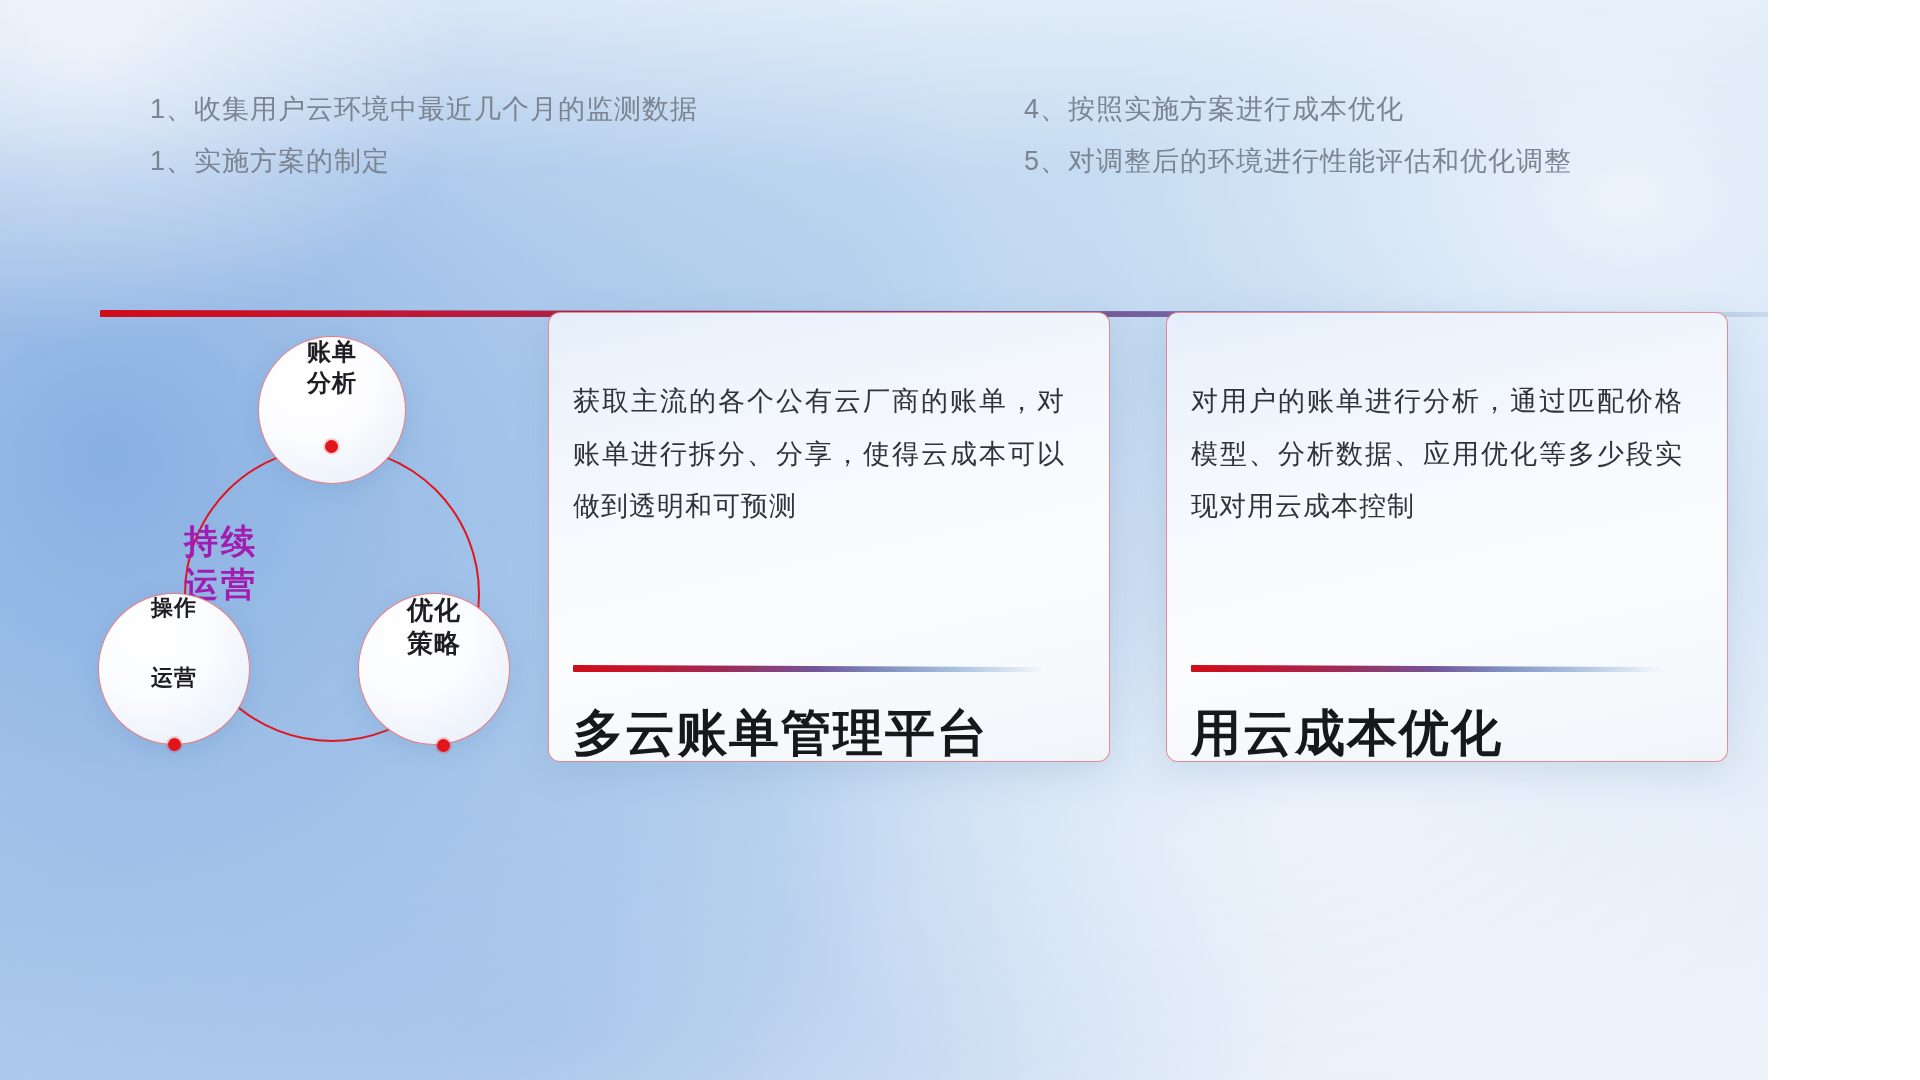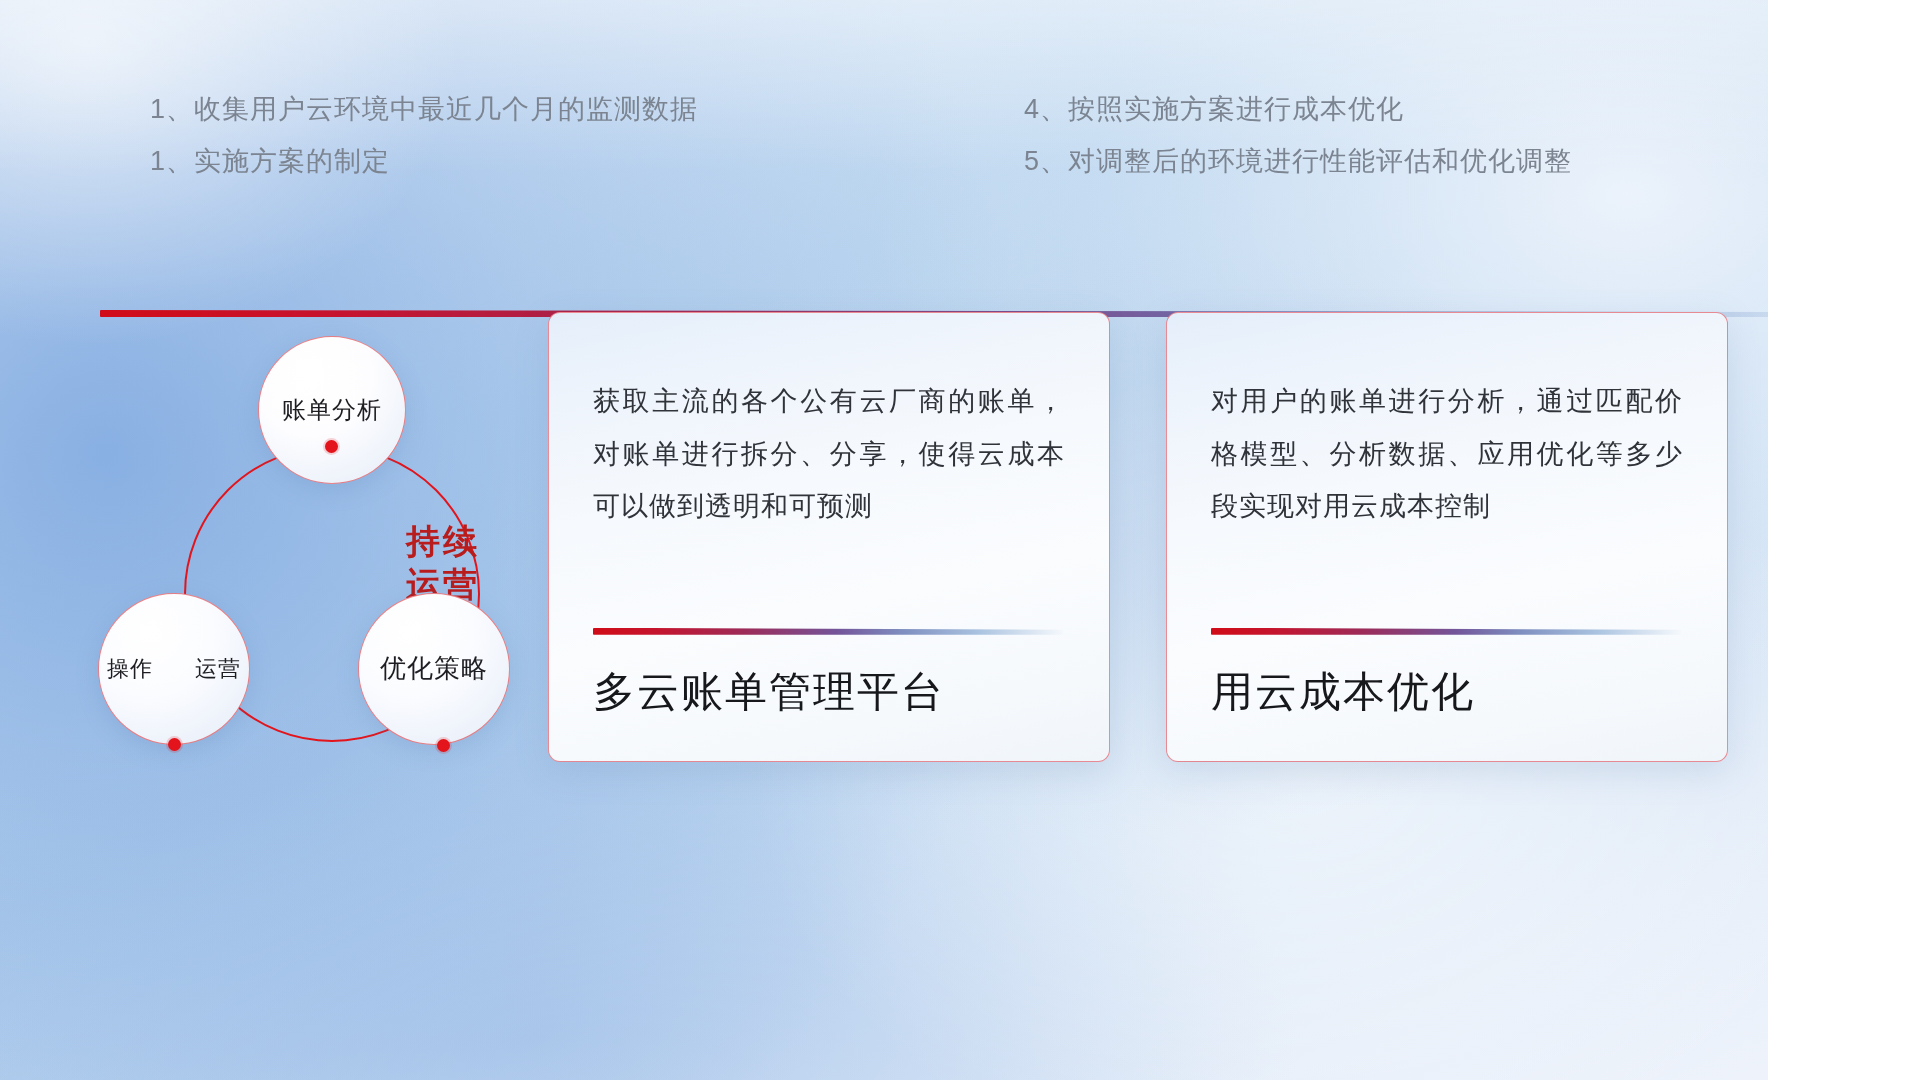"账单" .bubble { flex-direction: none -> column; font-weight: 400 -> 700; justify-content: center -> flex-start }
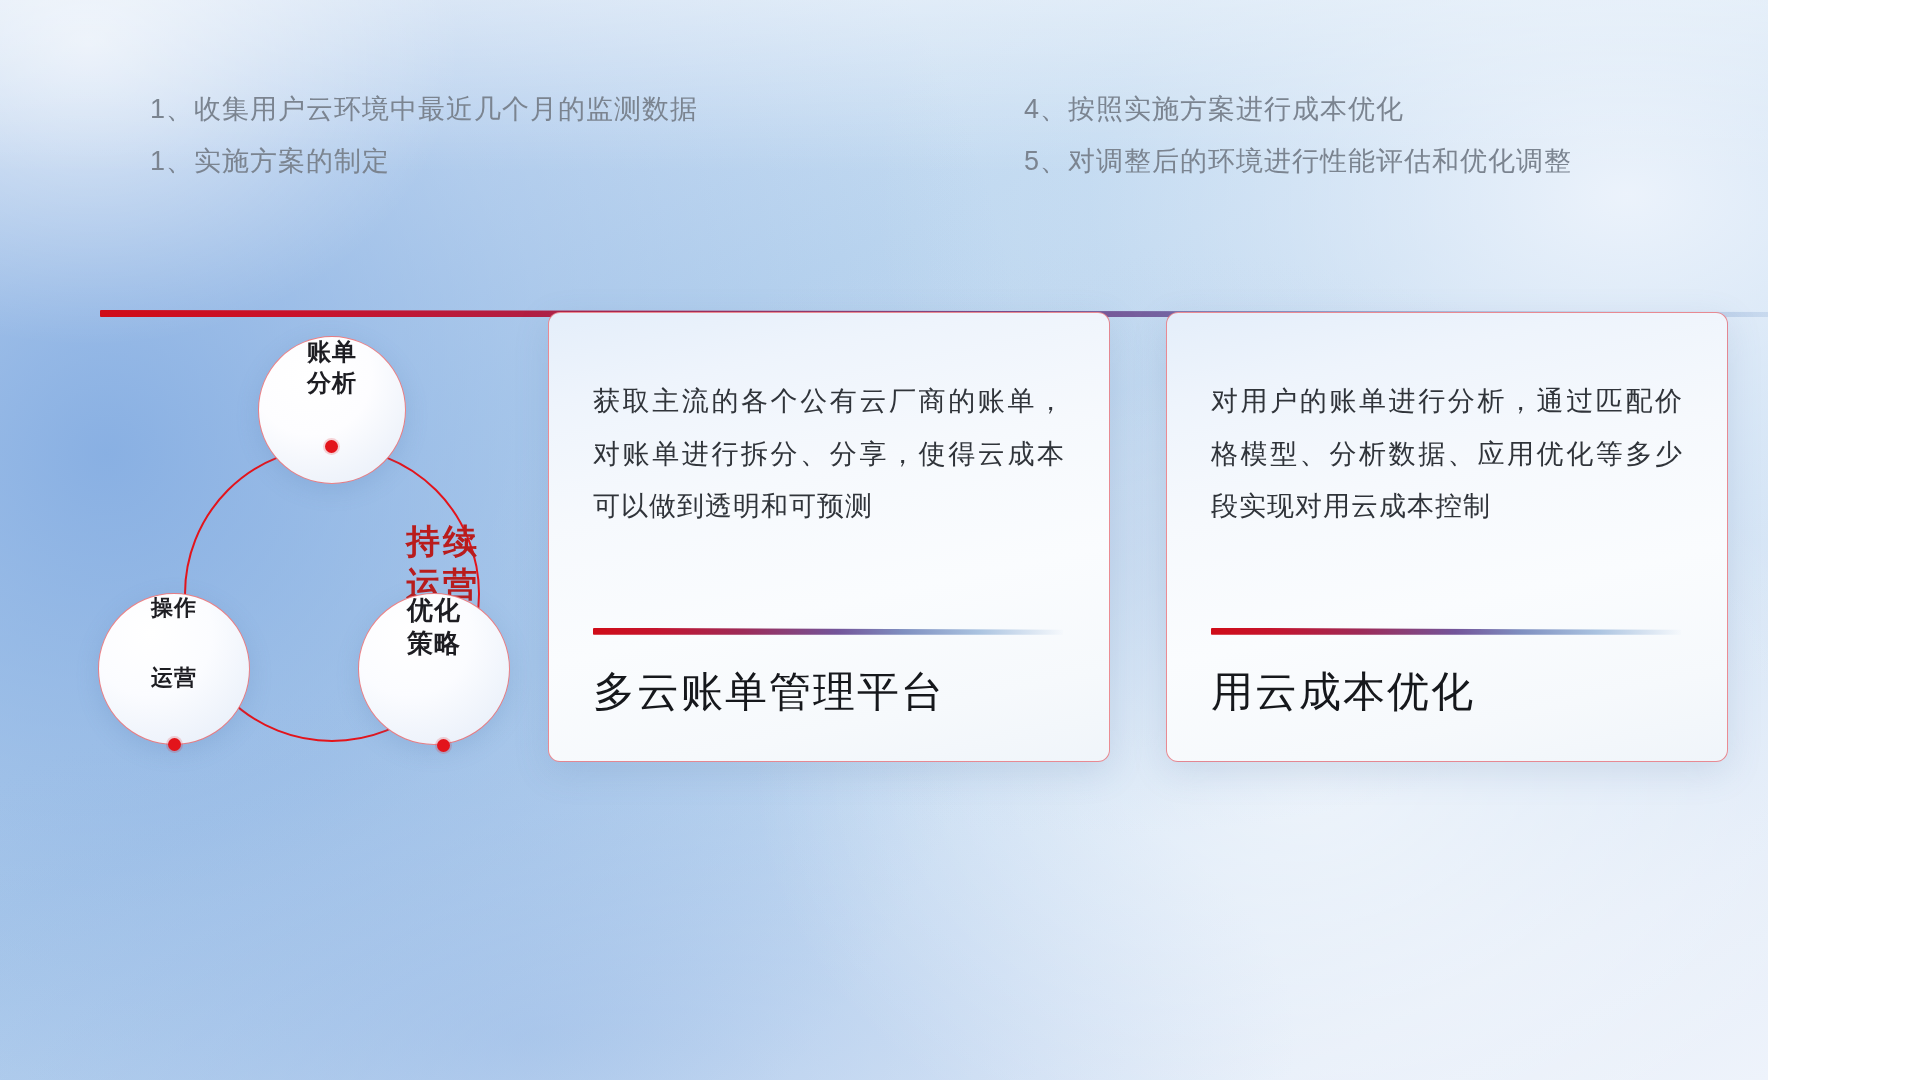"获取主流的各个公有云厂商的账单，对账单进行拆分、分享，使得云成本可以做到透明和可" .card { padding: 62px 44px 0 44px -> 62px 44px 0 24px }
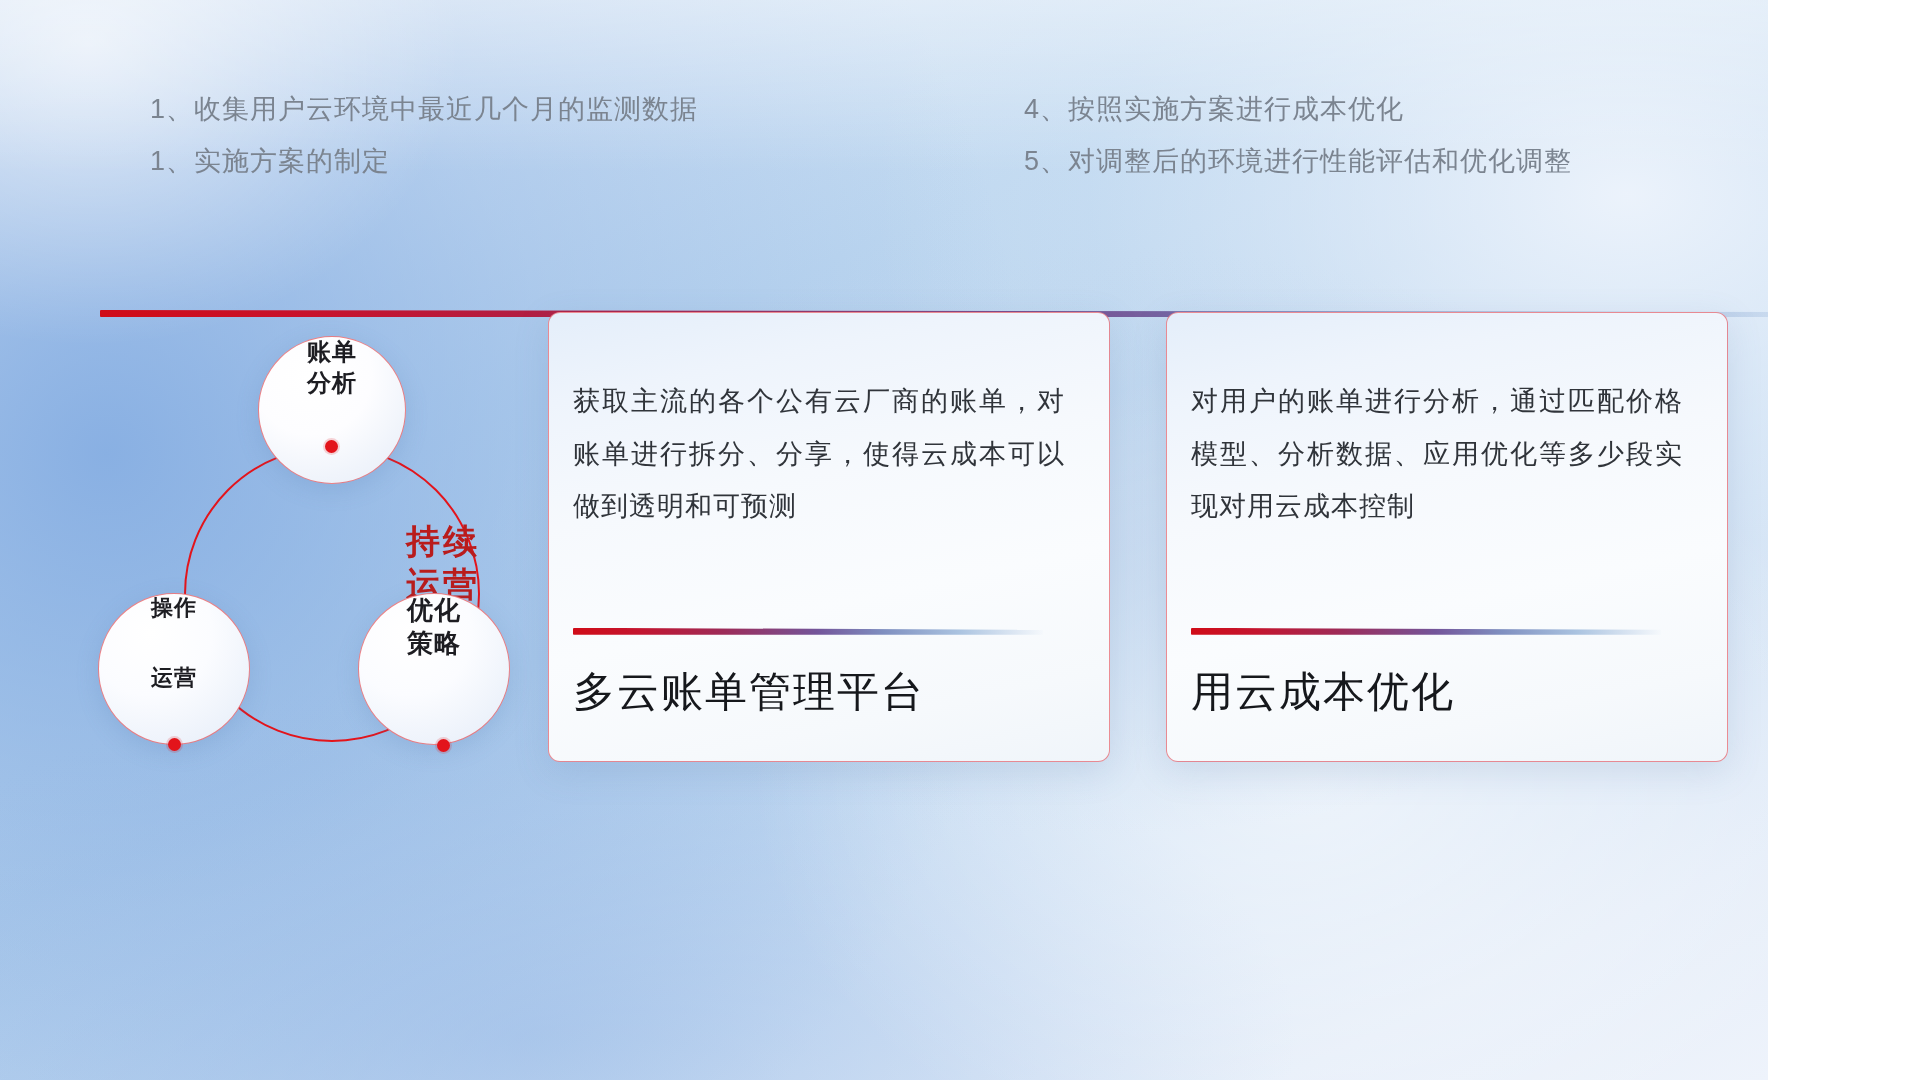"持续" .center-label { color: #b91c1c -> #a21caf; text-align: right -> left }
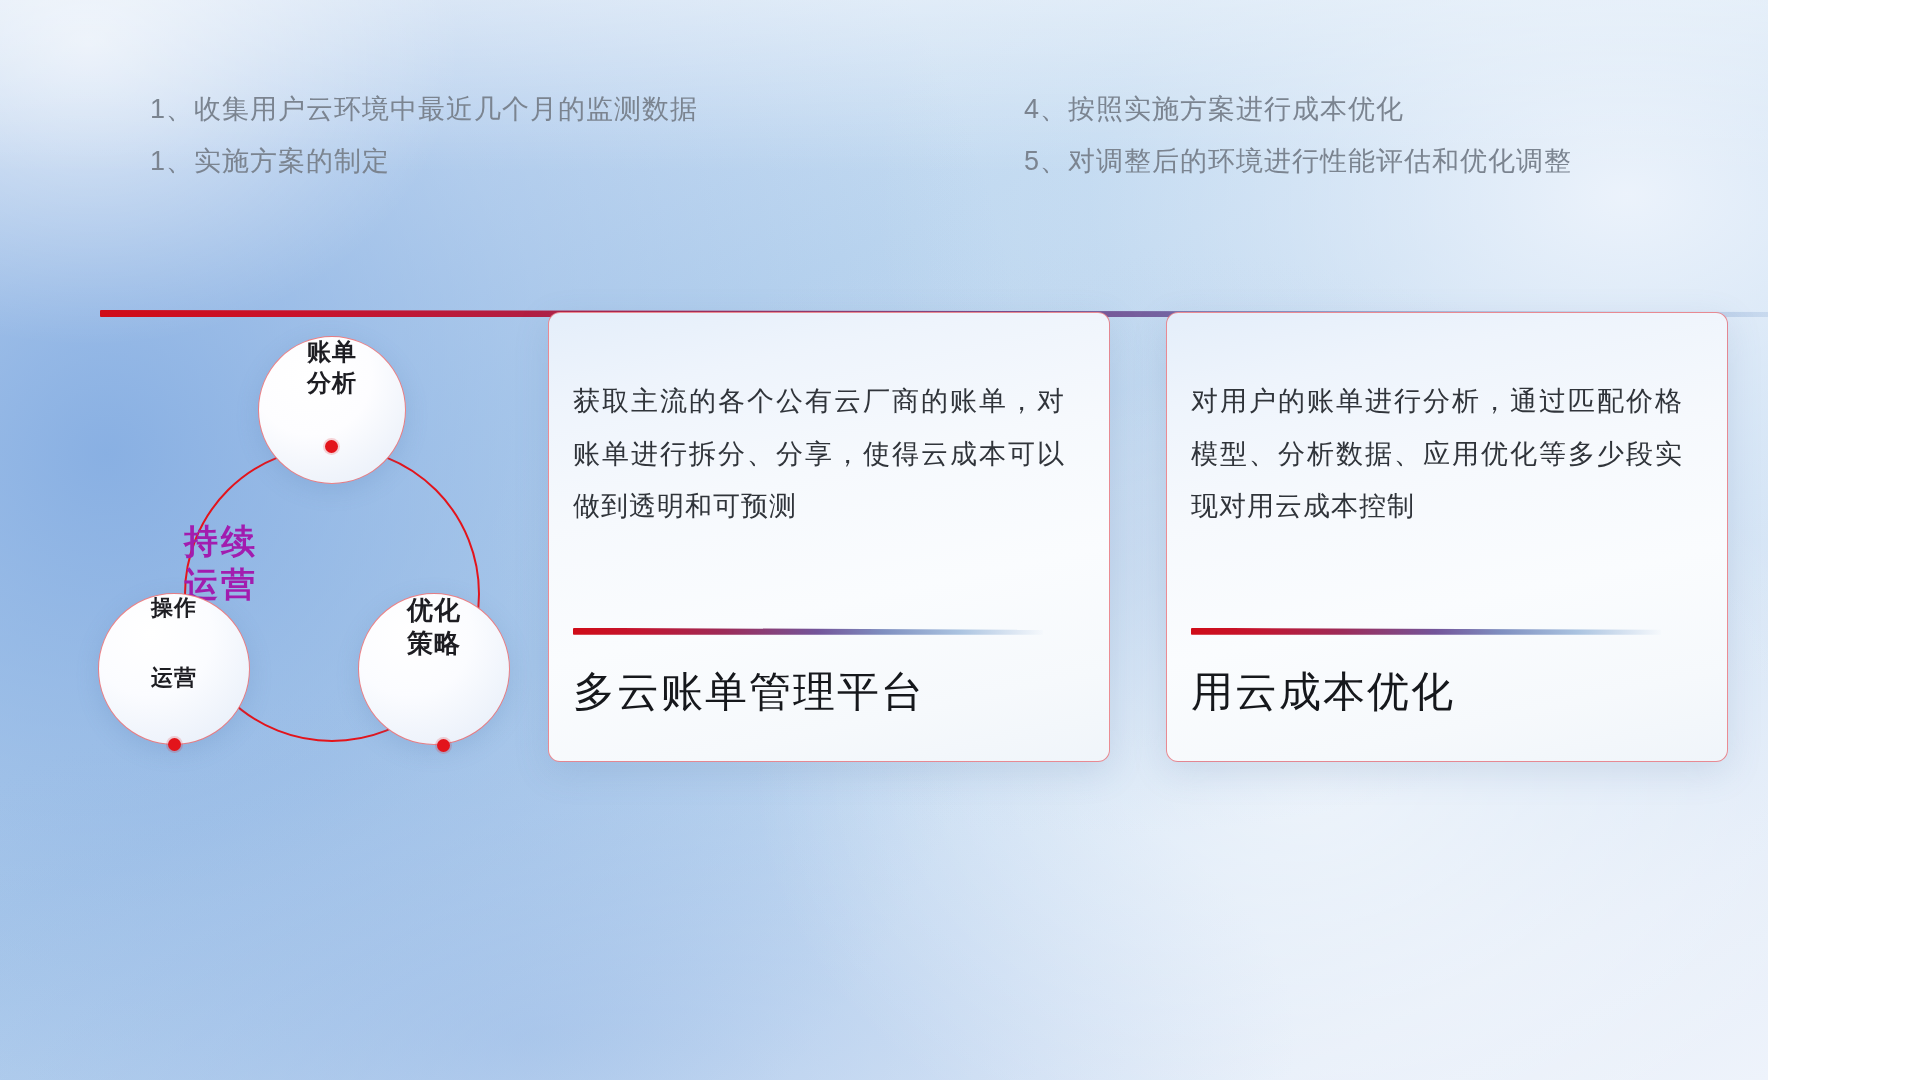"多云账单管理平台" .card-title { font-size: 42px -> 50px; font-weight: 400 -> 700; margin-bottom: 46px -> none }
